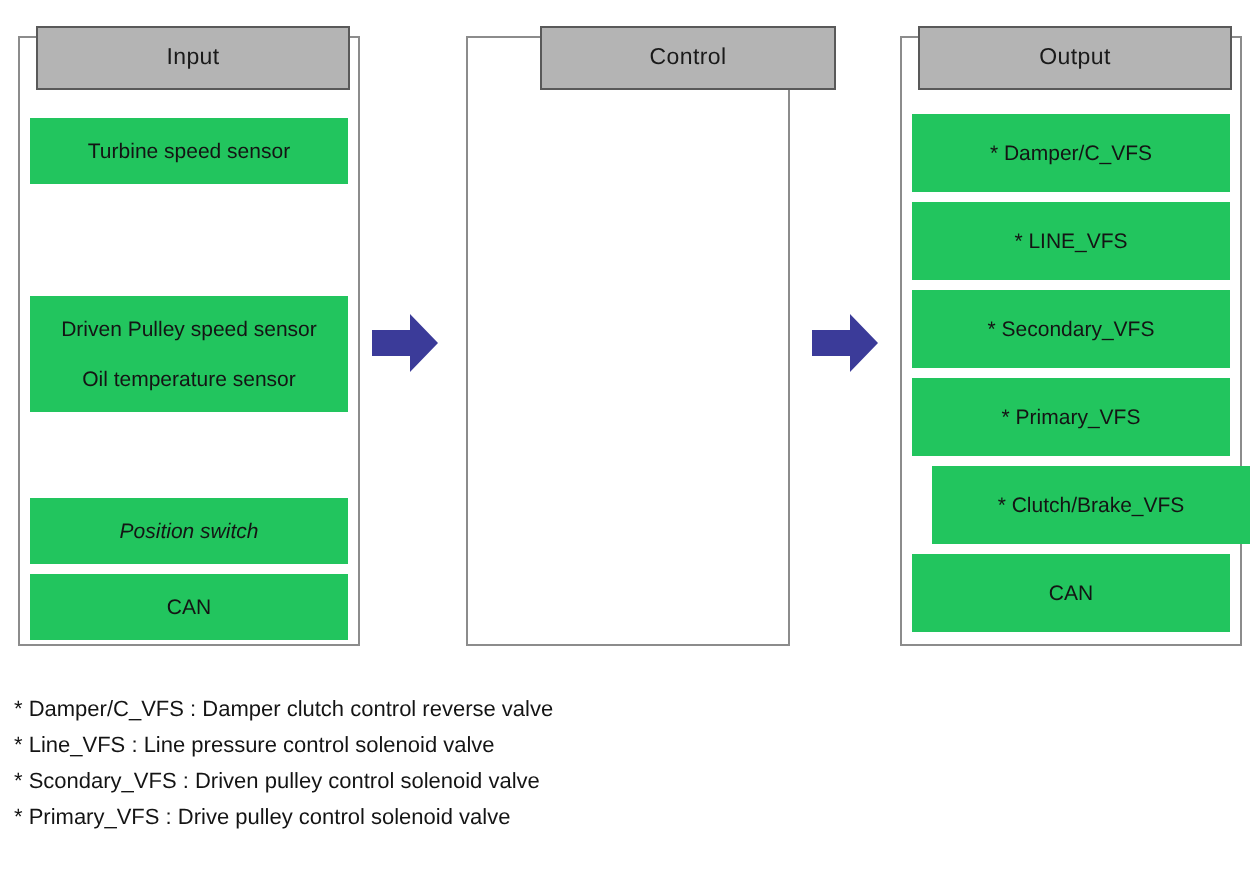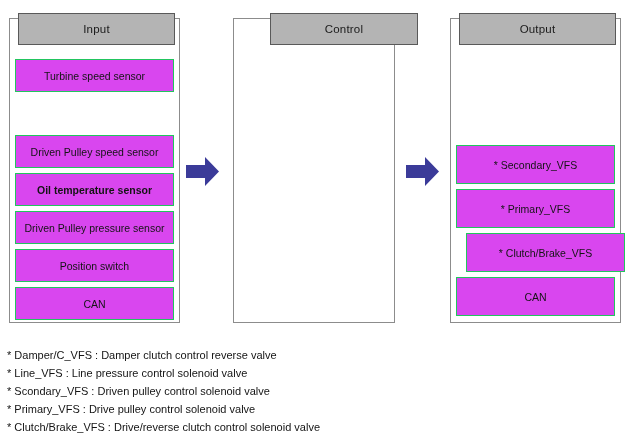"Turbine speed sensor" .item-box { background: #d946ef -> #22c55e }
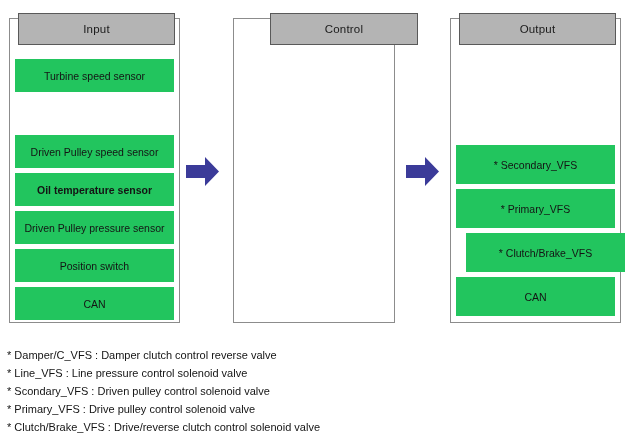"* Damper/C_VFS" div.item-box { html: none -> <div>* Damper/C_VFS</div> }
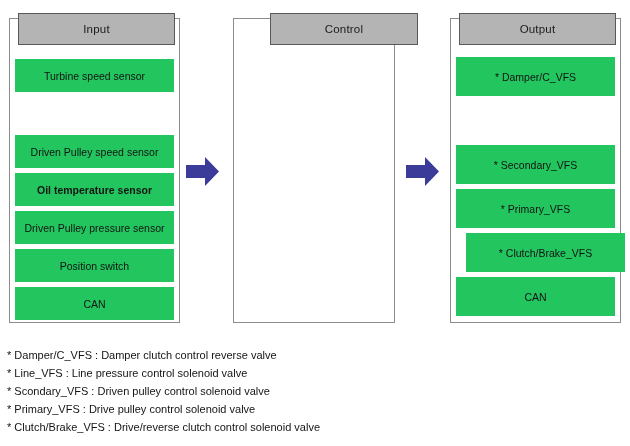"* LINE_VFS" div.item-box { html: none -> <div>* LINE_VFS</div> }
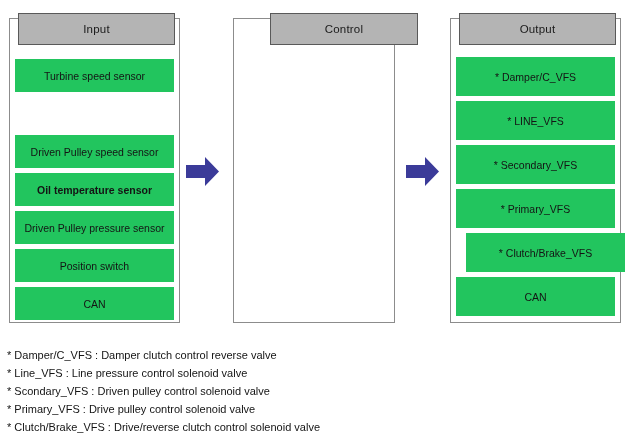"Driven Pulley speed sensor" div.item-box { top: 135px -> 148px }
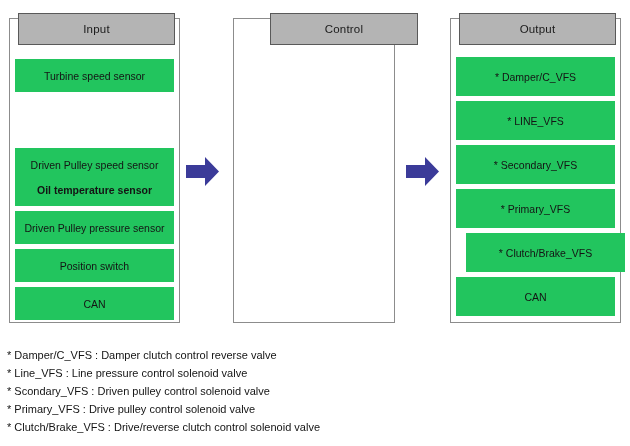"Oil temperature sensor" div.item-box { font-weight: bold -> none }
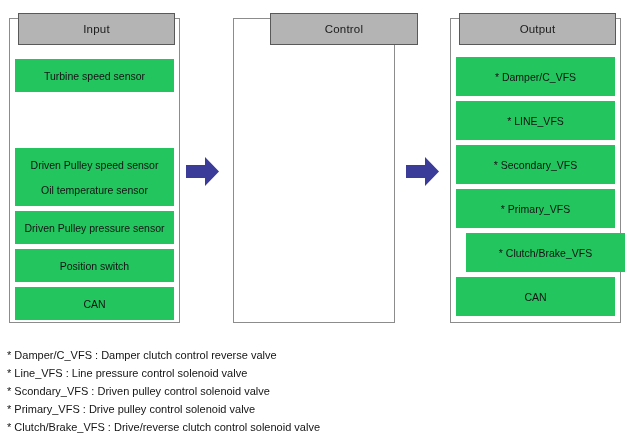"Driven Pulley pressure sensor" div.item-box { html: <div>Driven Pulley pressure sensor</div> -> none }
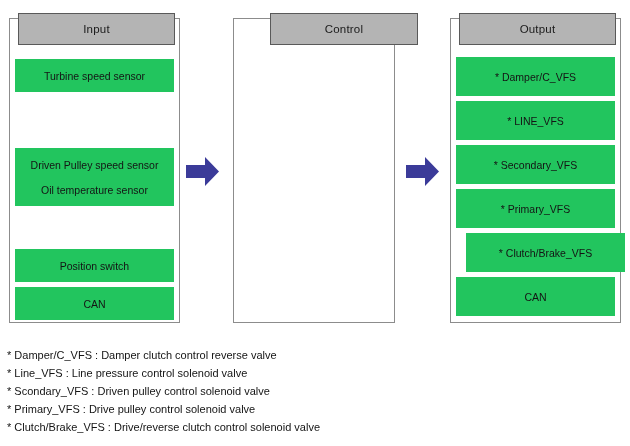"Position switch" div.item-box { font-style: none -> italic }
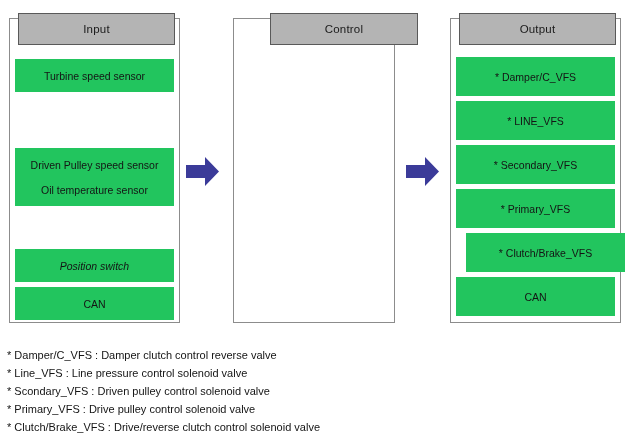"* Clutch/Brake_VFS : Drive/reverse" div.legend-line { html: <div>* Clutch/Brake_VFS : Drive/reverse clutch control solenoid valve</div> -> none }
